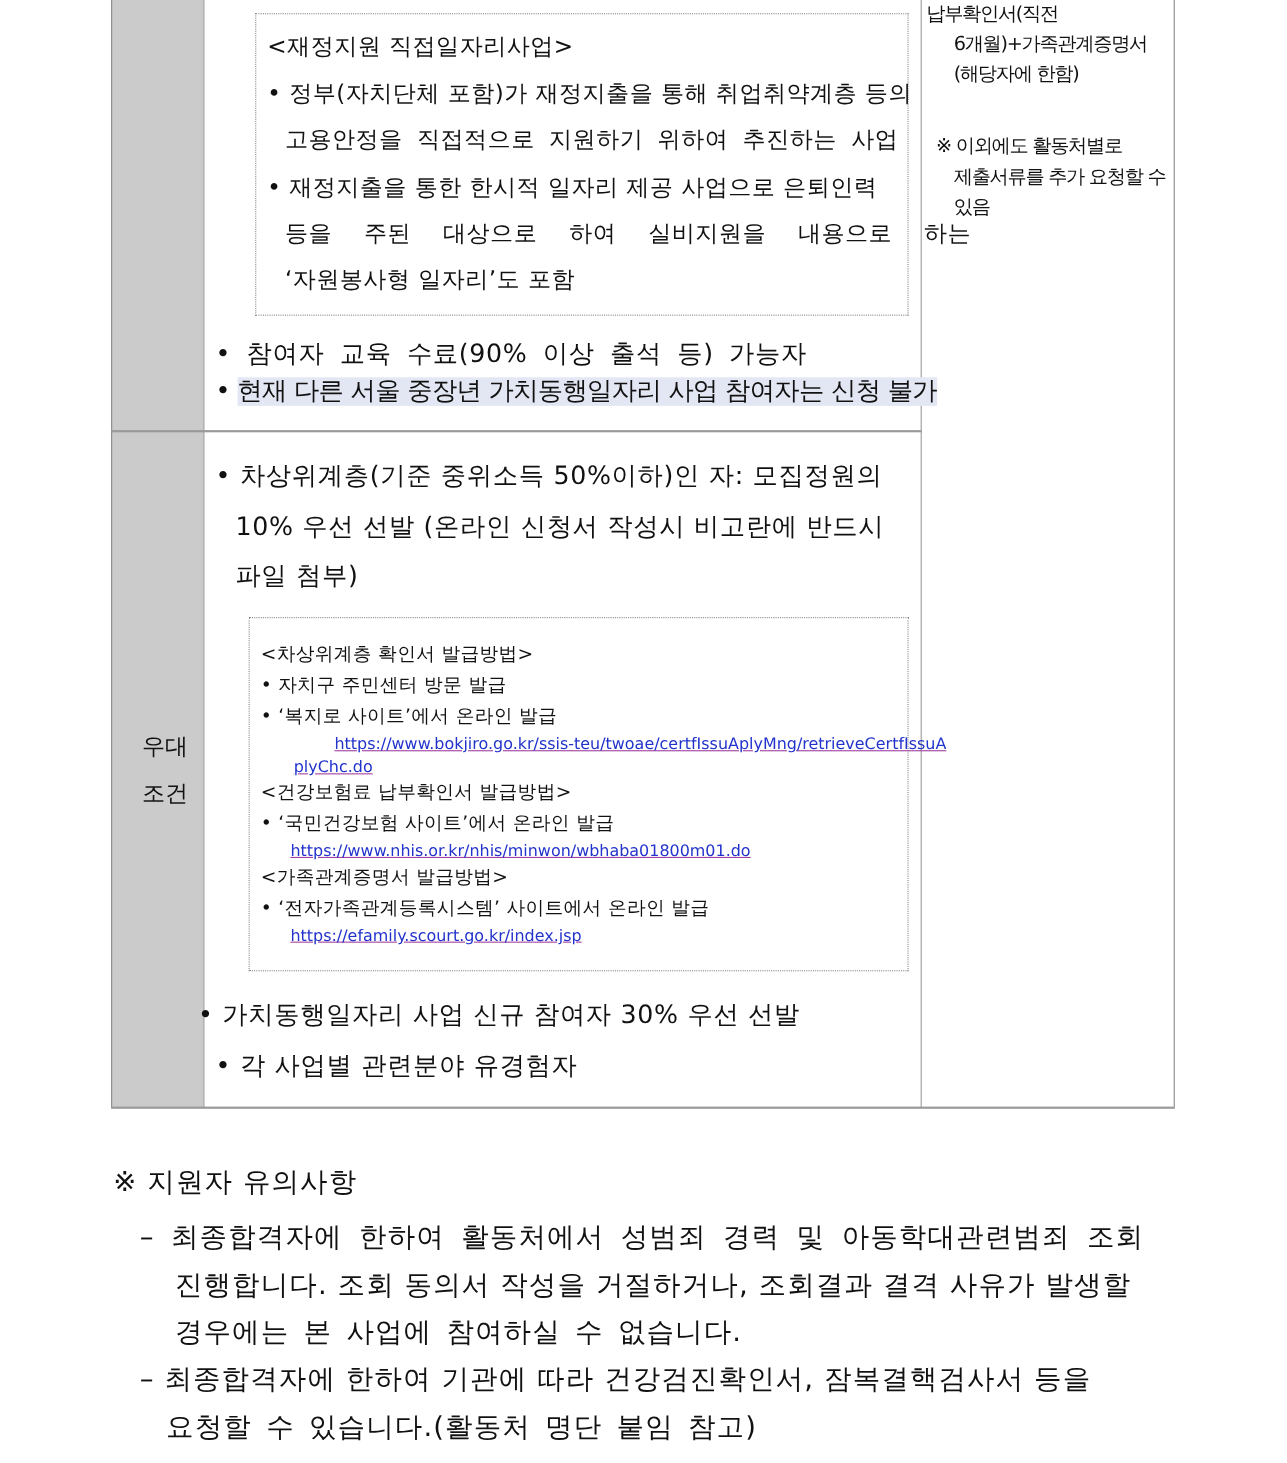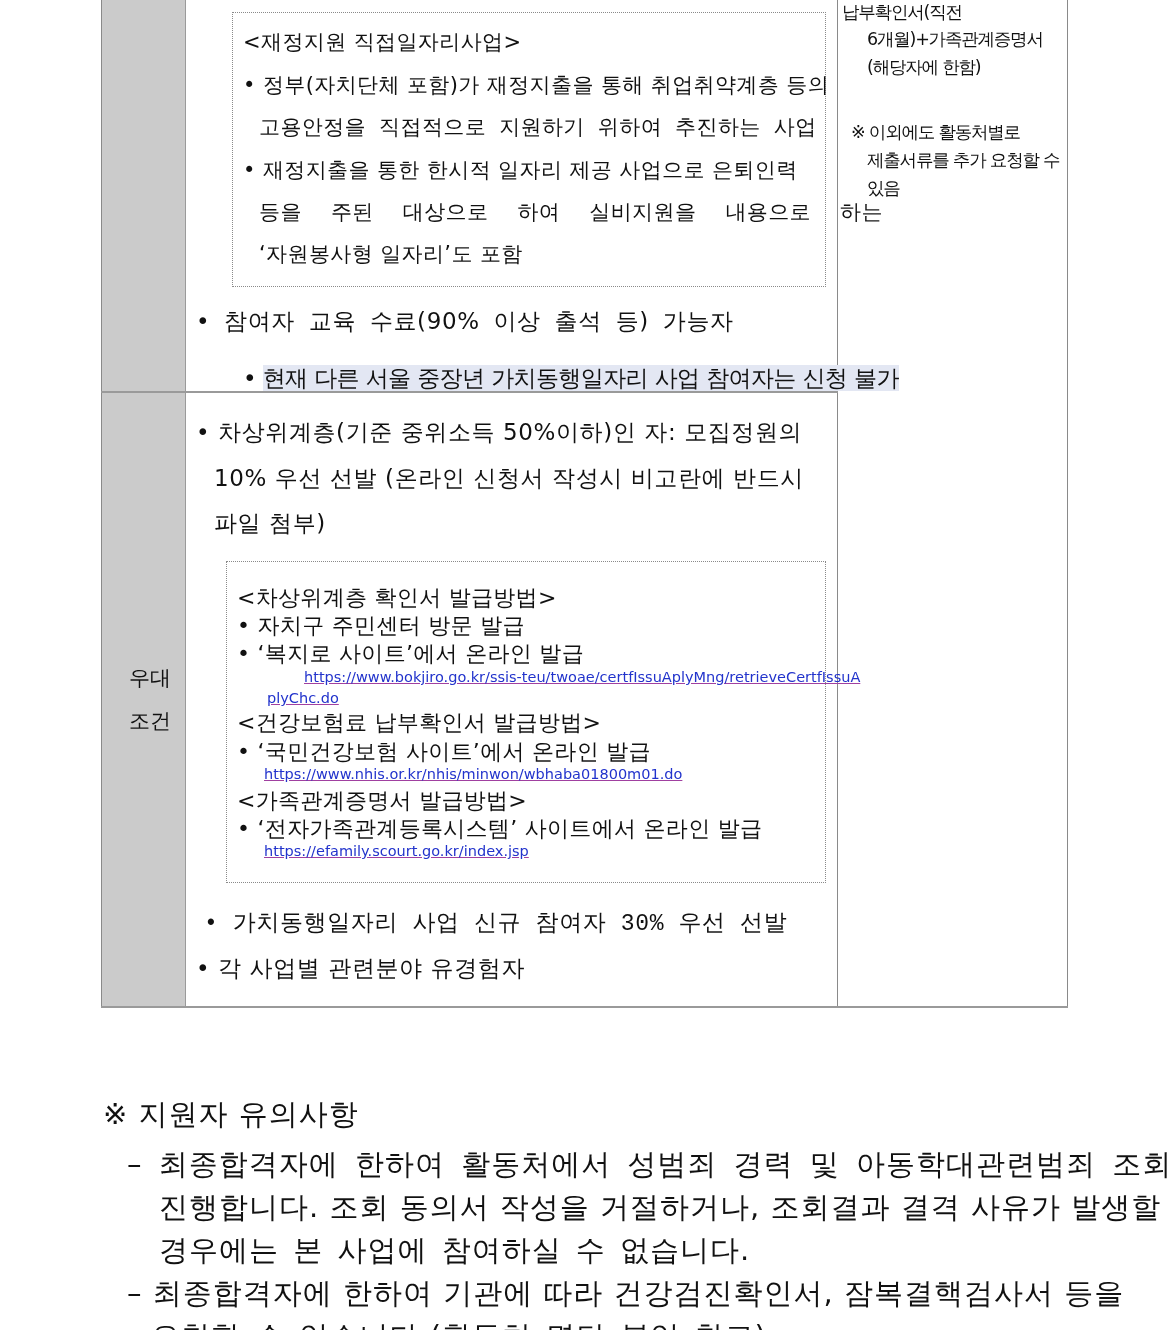"• 현재 다른 서울 중장년" div.t { margin-left: 47px -> none; top: 363px -> 340px }
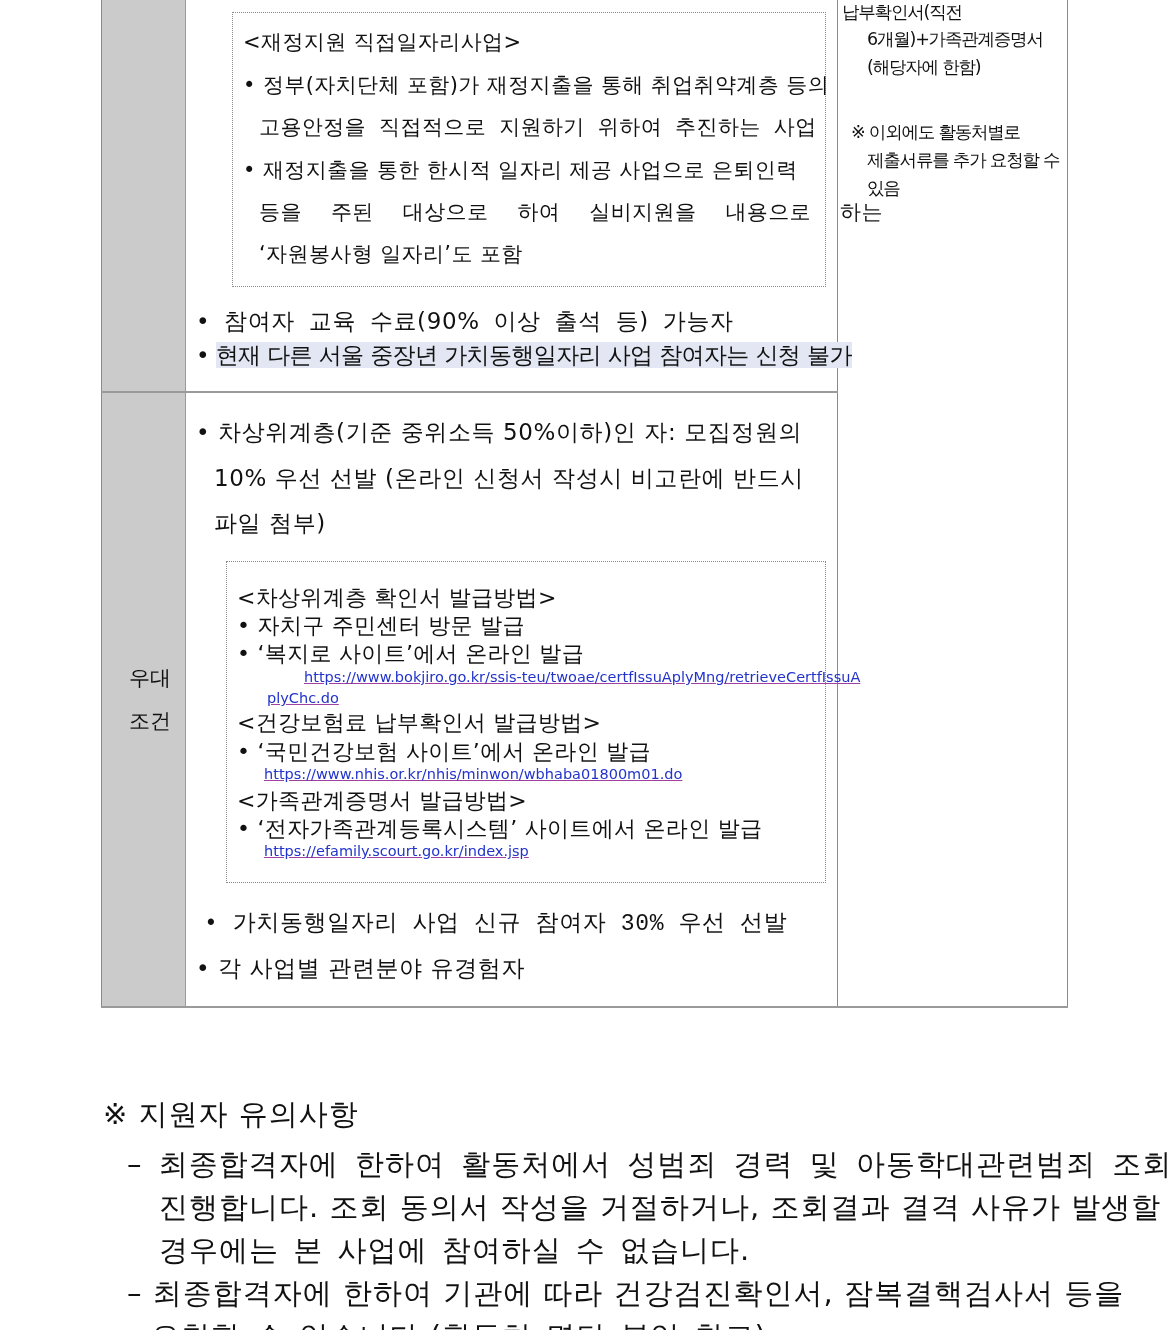"<차상위계층 확인서 발급방법>" .sm { font-size: 22px -> 17px }
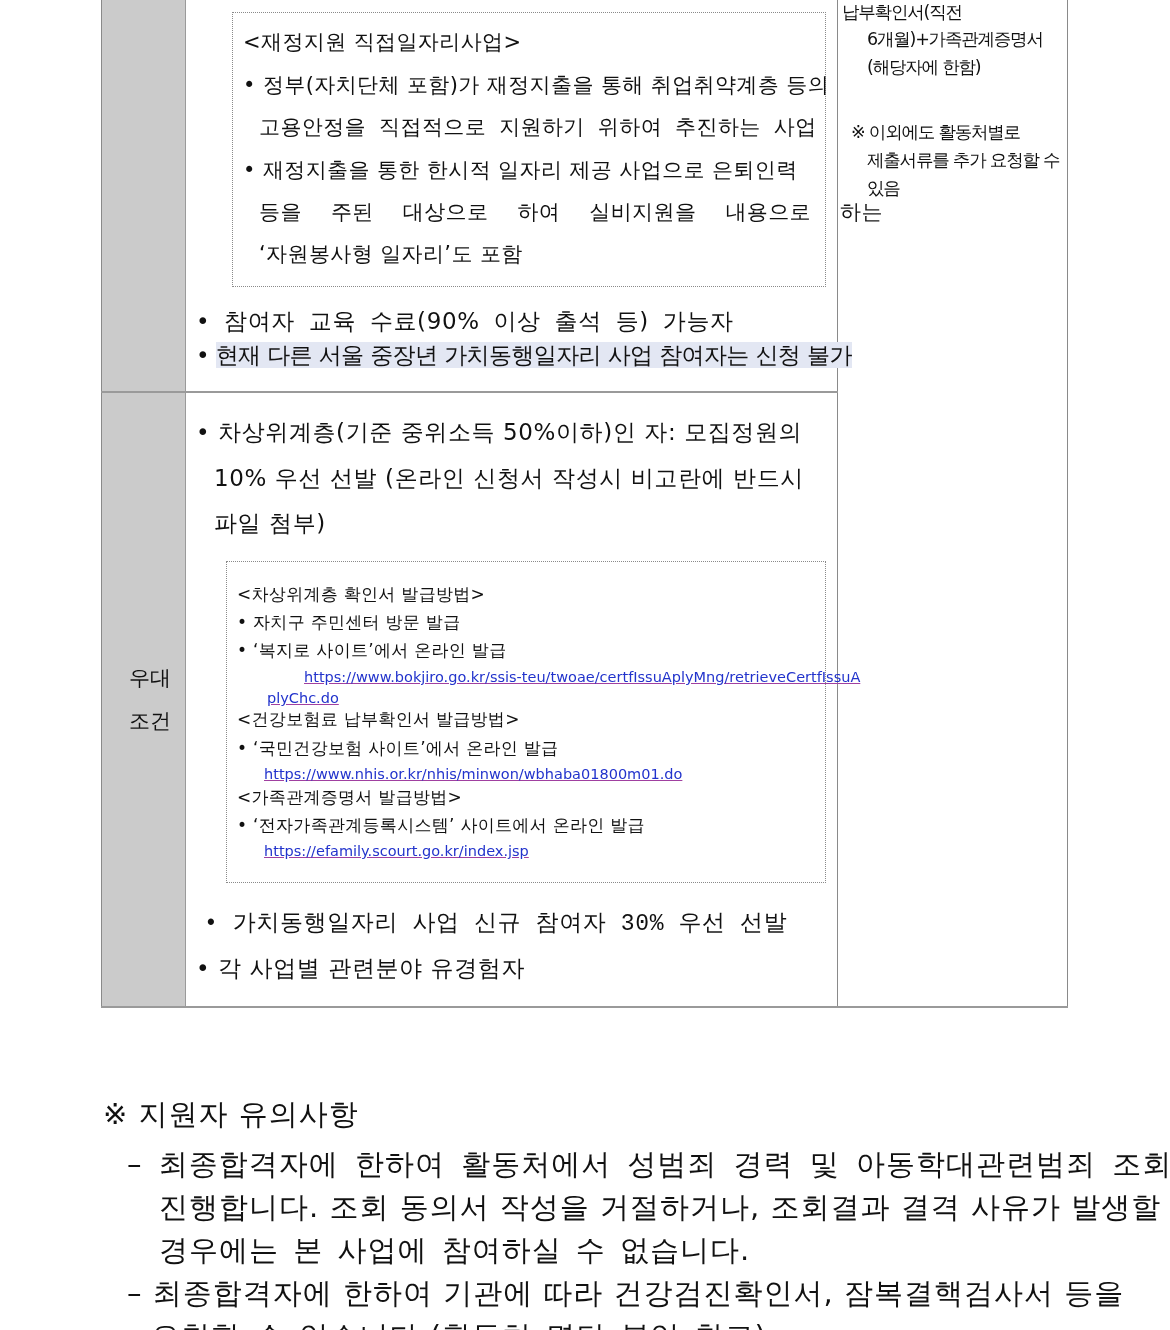"• 가치동행일자리 사업 신규 참여자" div.t { font-family: Liberation Mono, monospace -> none; left: 204px -> 180px }
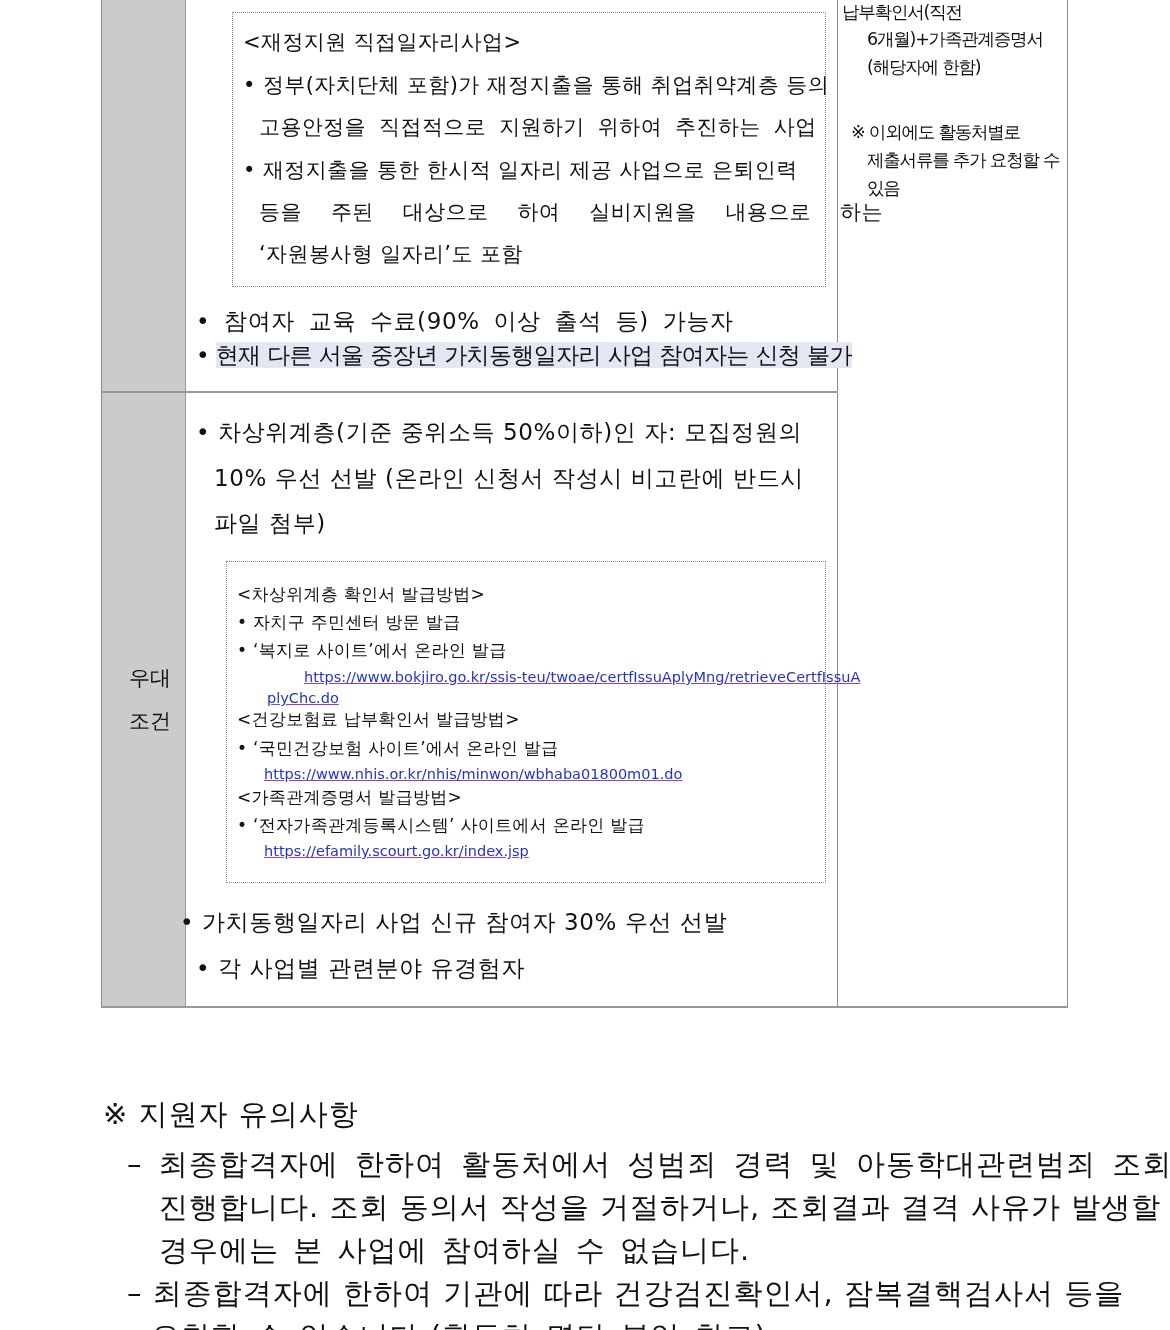"※ 지원자 유의사항" .note { font-size: 29px -> 25px; margin-top: 37px -> none }
